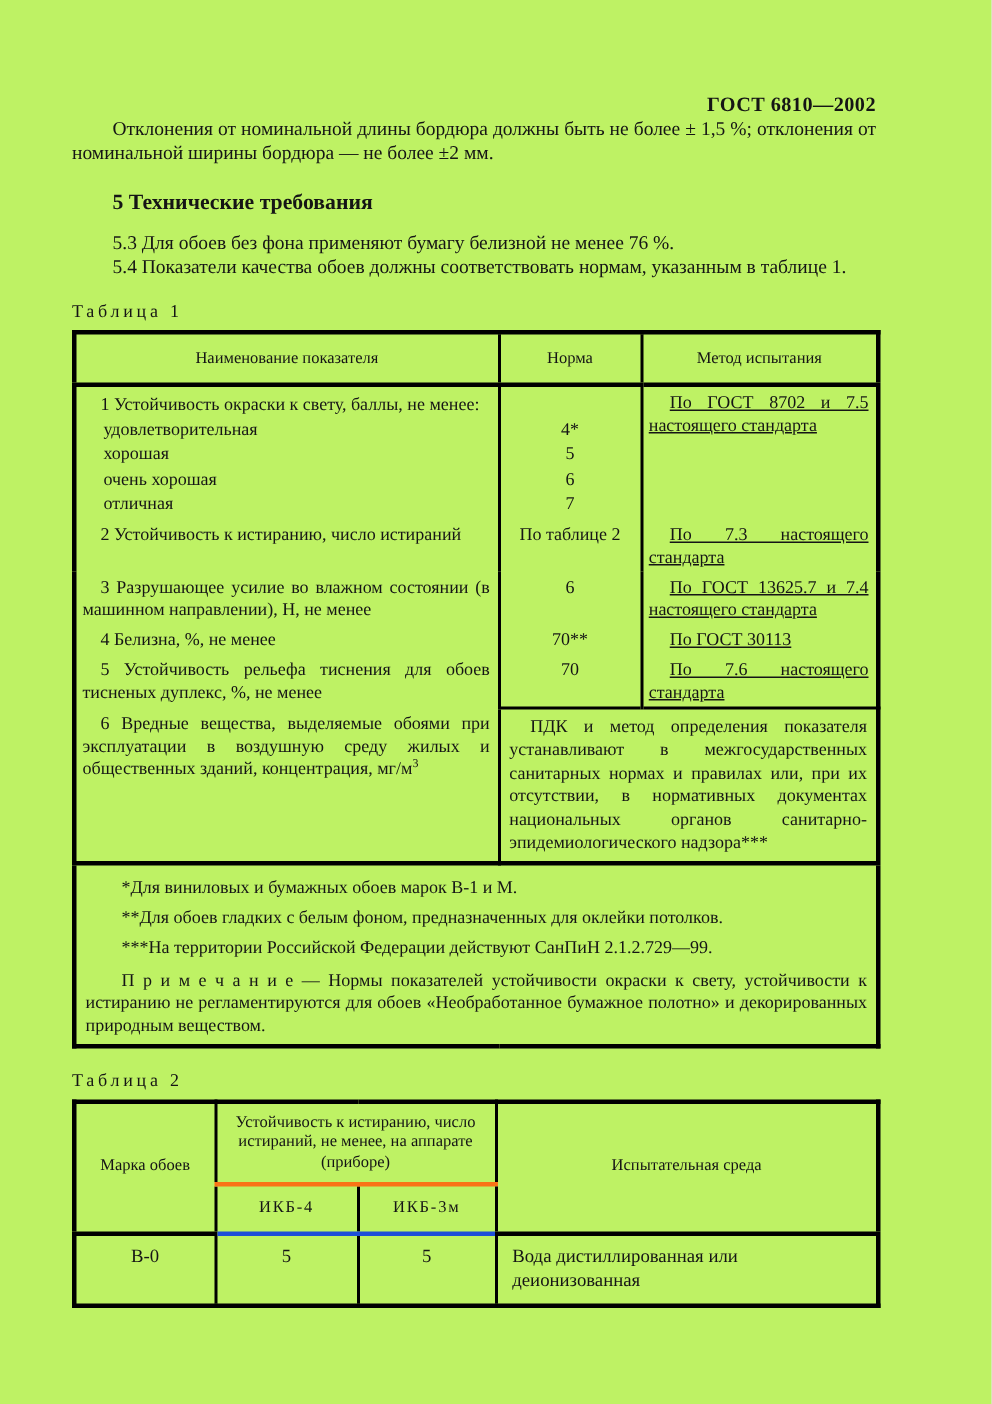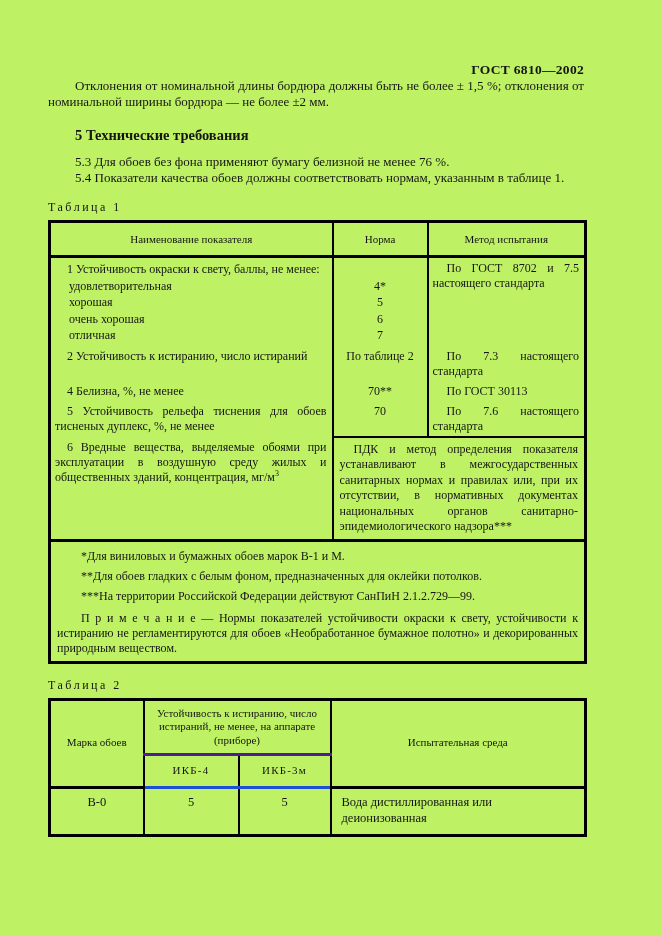"По ГОСТ 8702 и 7.5" #t1 td.method { text-decoration: none -> underline }
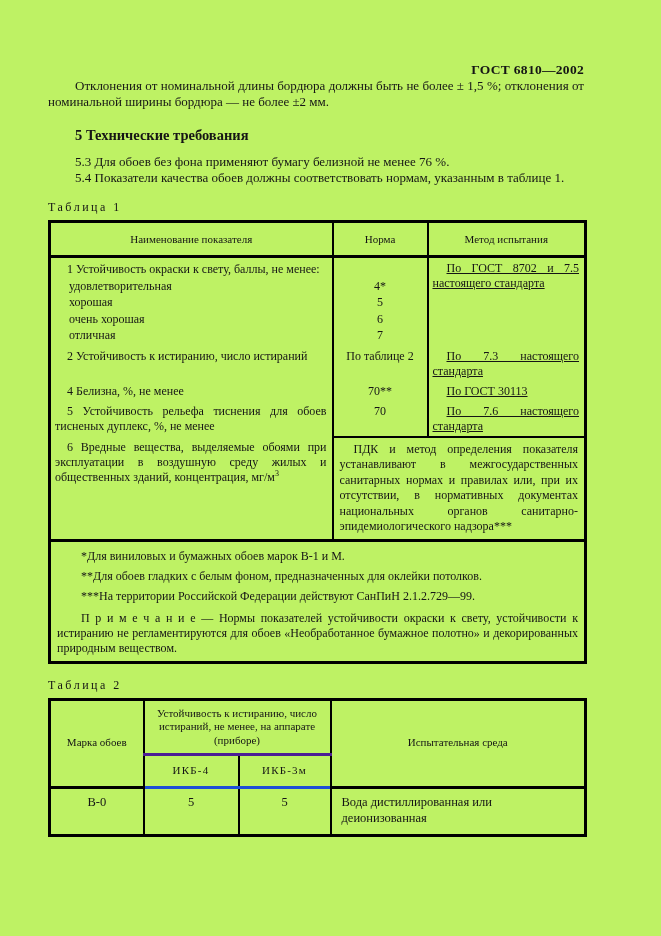"3 Разрушающее усилие во влажном" tr { html: none -> <tr> <td>3 Разрушающее усилие во влажном состоянии (в машинном направлении), Н, не менее</td> <td>6</td> <td>По ГОСТ 13625.7 и 7.4 настоящего стандарта</td> </tr> }
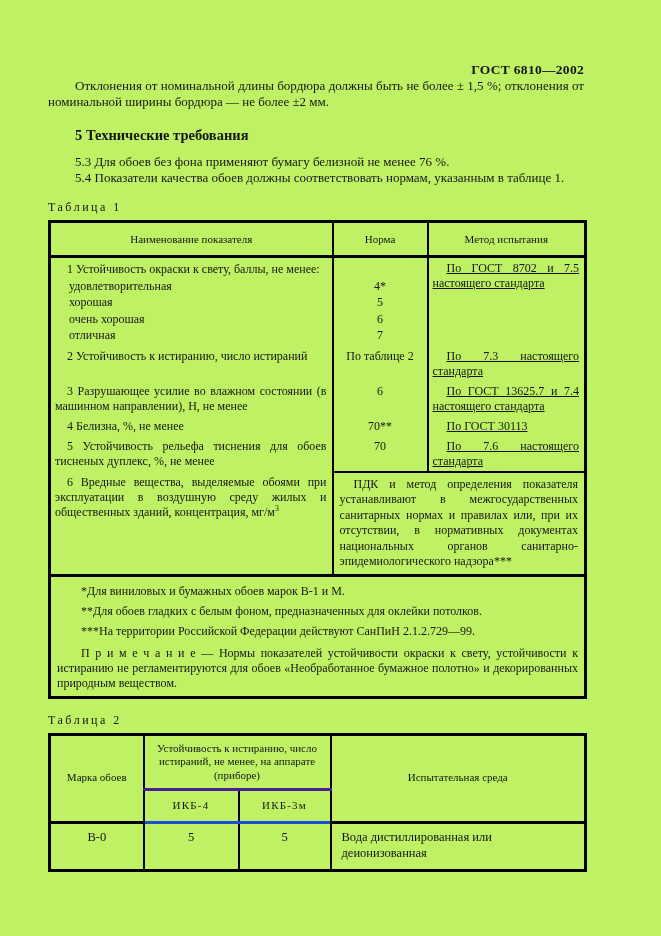"Устойчивость к истиранию, число" #t2 th.span-h { border-bottom: 3px solid #4c1d95 -> 3px solid #f97316 }
